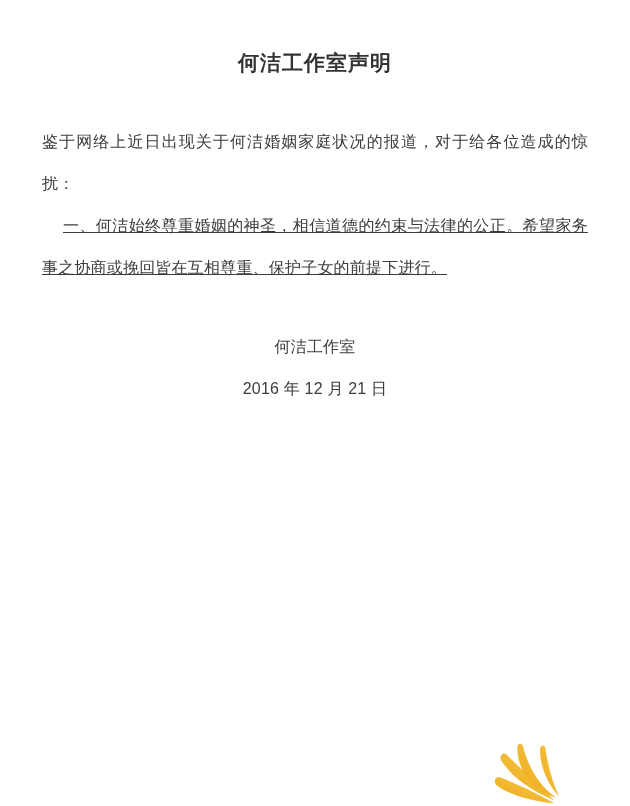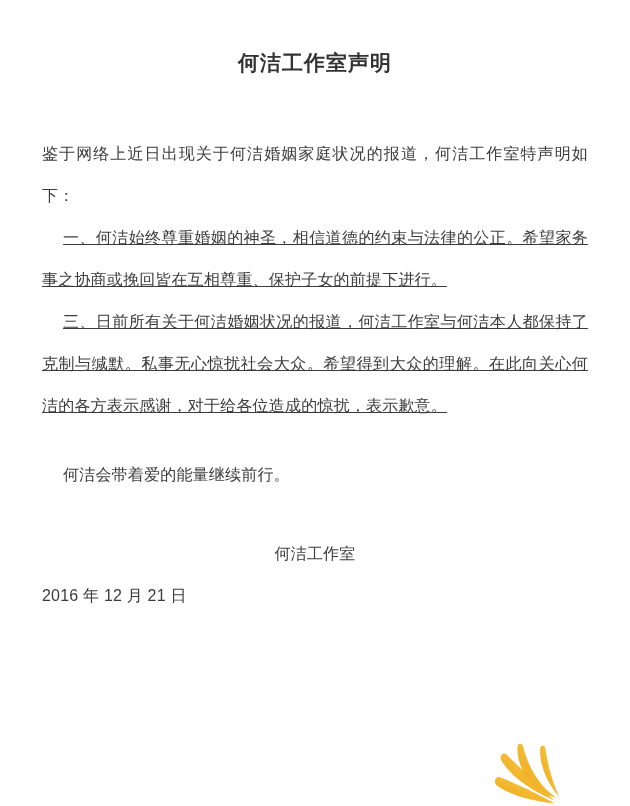"何洁工作室声明" .title { margin: 0 0 55px 0 -> 0 0 43px 0 }
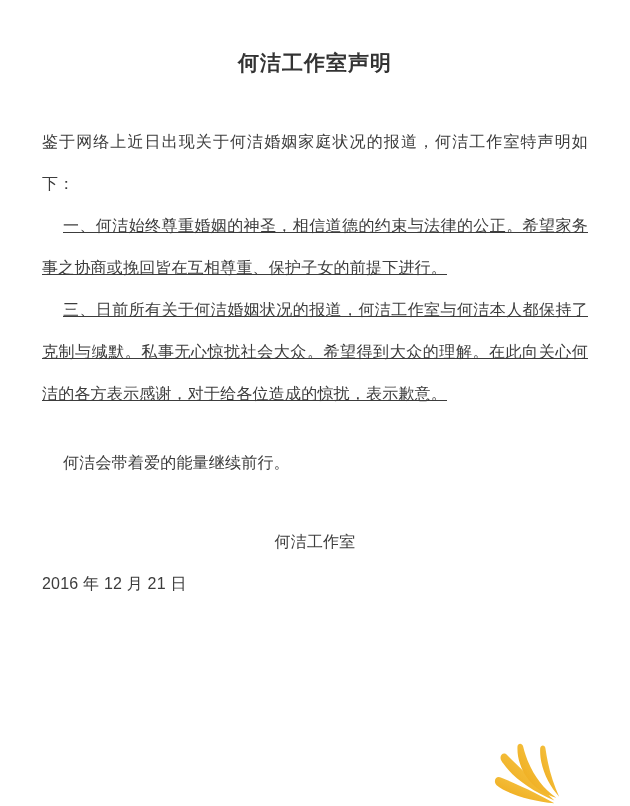"鉴于网络上近日出现关于何洁婚姻家庭状况的报道，何洁工作室特声明如下：" p.para { text: 何洁工作室特声明如下 -> 对于给各位造成的惊扰 }
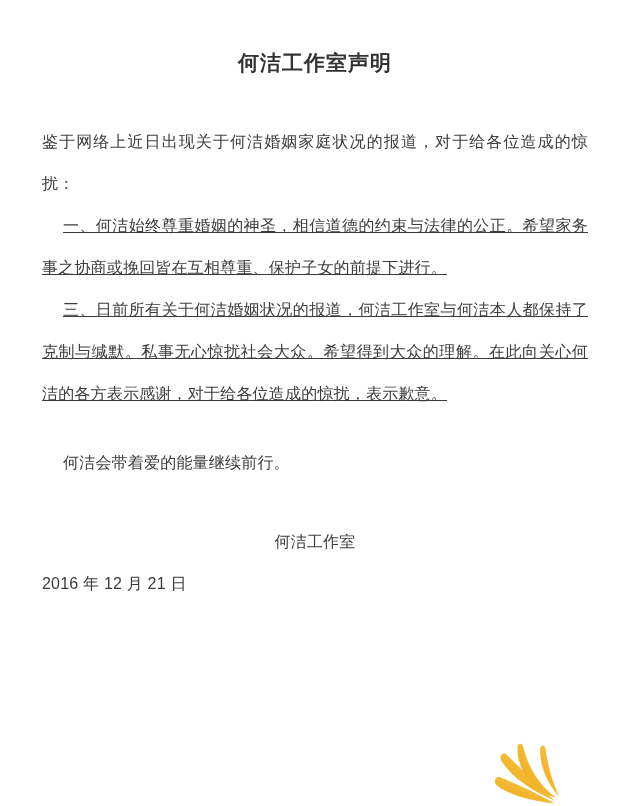"三、日前所有关于何洁婚姻状况的报道，何洁工作室与何洁本人都保持了克制与缄默。私事" p.para { html: <p>三、日前所有关于何洁婚姻状况的报道，何洁工作室与何洁本人都保持了克制与缄默。私事无心惊扰社会大众。希望得到大众的理解。在此向关心何洁的各方表示感谢，对于给各位造成的惊扰，表示歉意。</p> -> none }
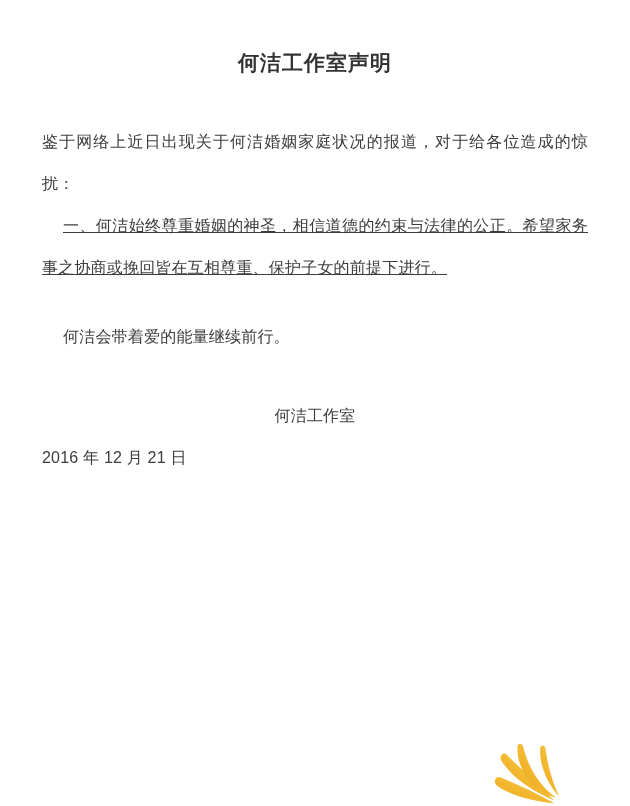"何洁会带着爱的能量继续前行。" p.para { html: <p>何洁会带着爱的能量继续前行。</p> -> none }
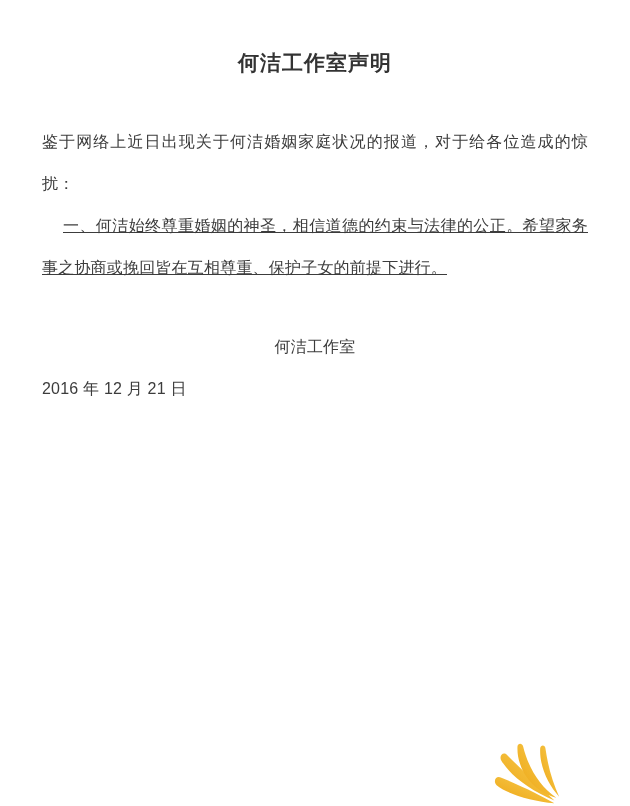"2016 年 12 月 21" .para.date { text-align: left -> center }
